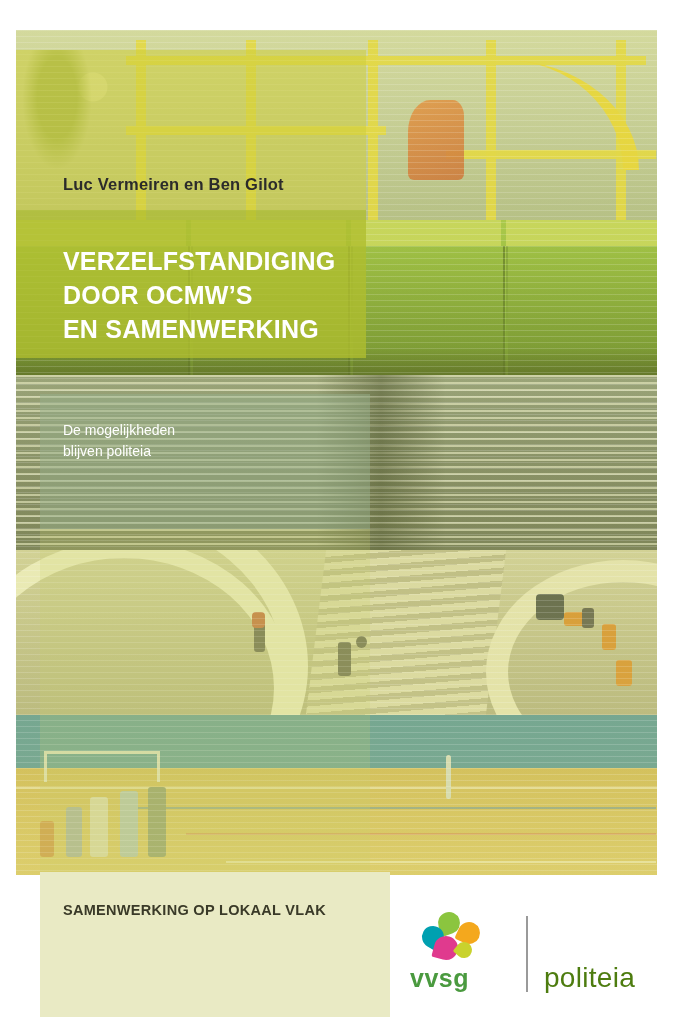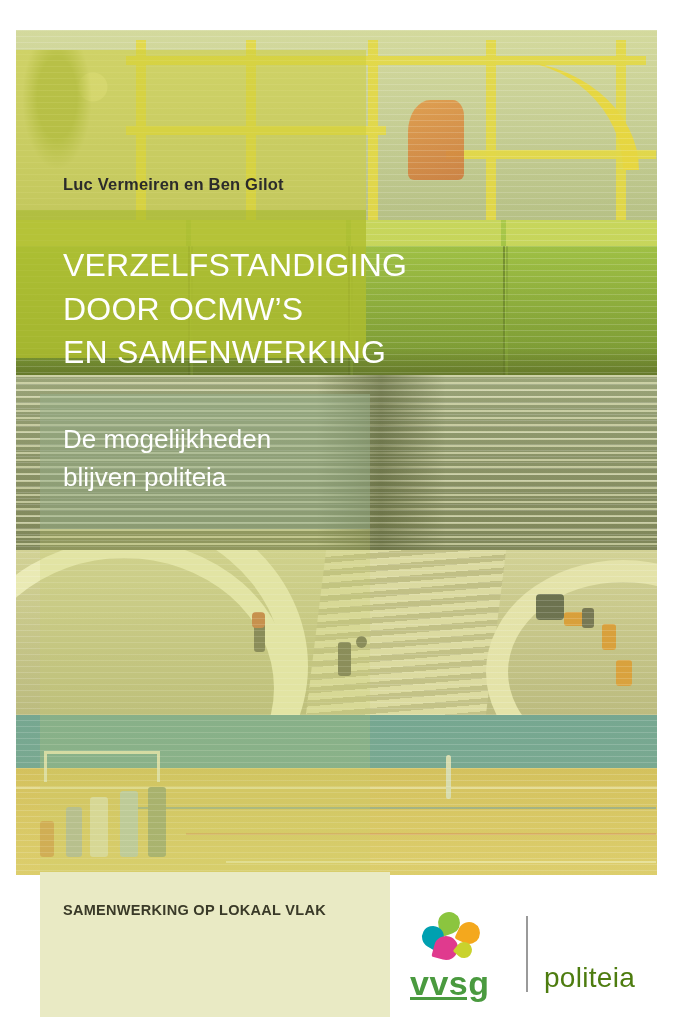"VERZELFSTANDIGING" .main-title { font-size: 32px -> 25px; font-weight: normal -> bold }
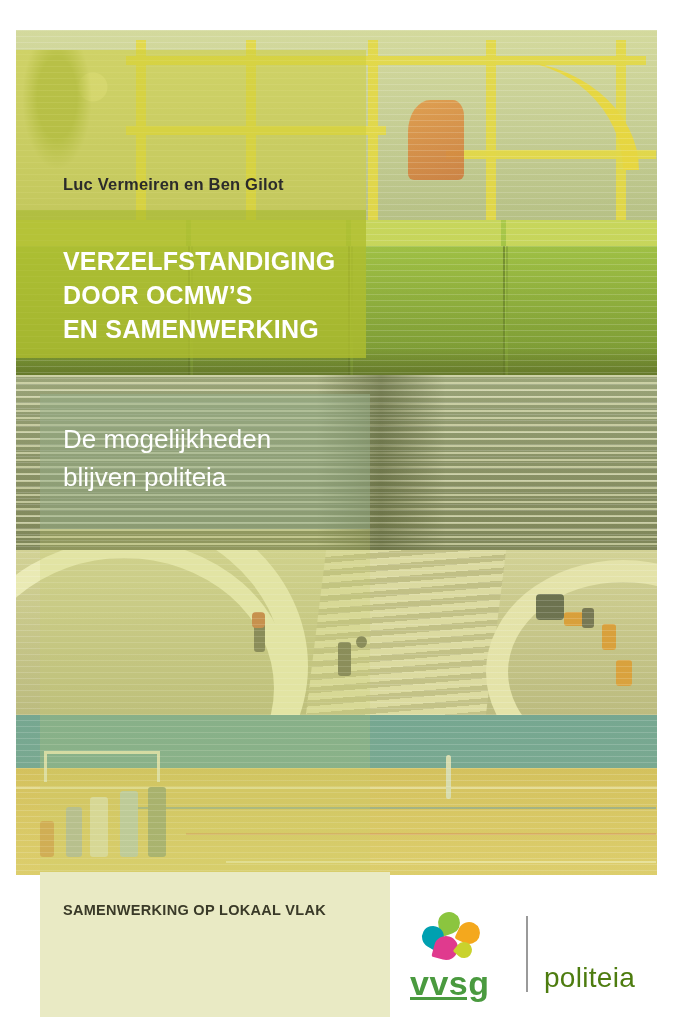"De mogelijkheden" .subtitle { font-size: 26px -> 14px }
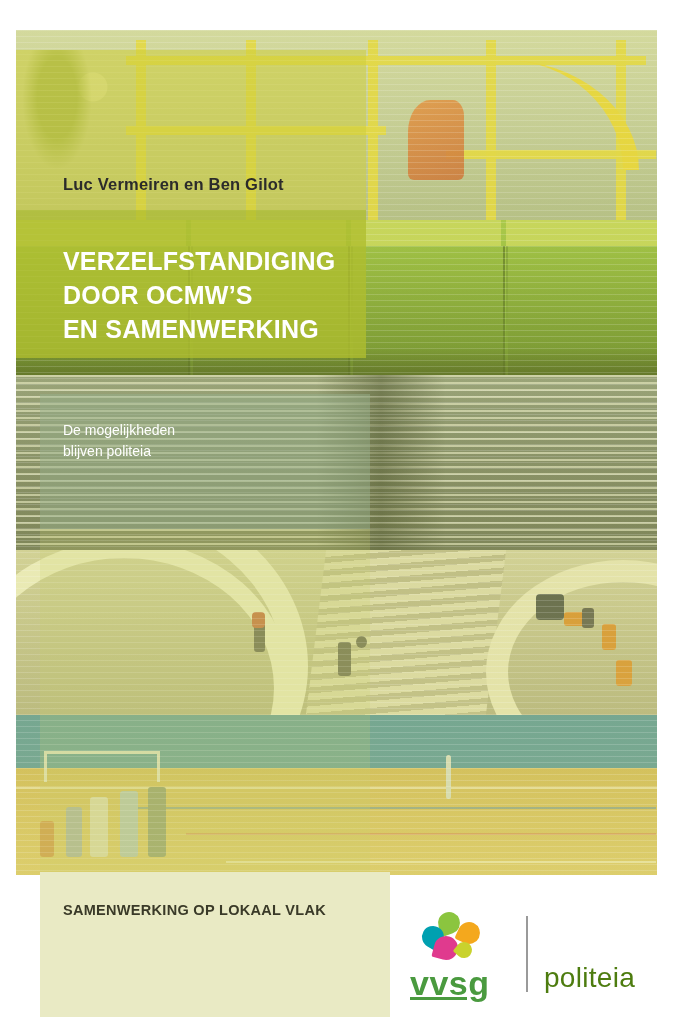"vvsg" .vvsg-word { font-size: 34px -> 25px; text-decoration: underline -> none }
